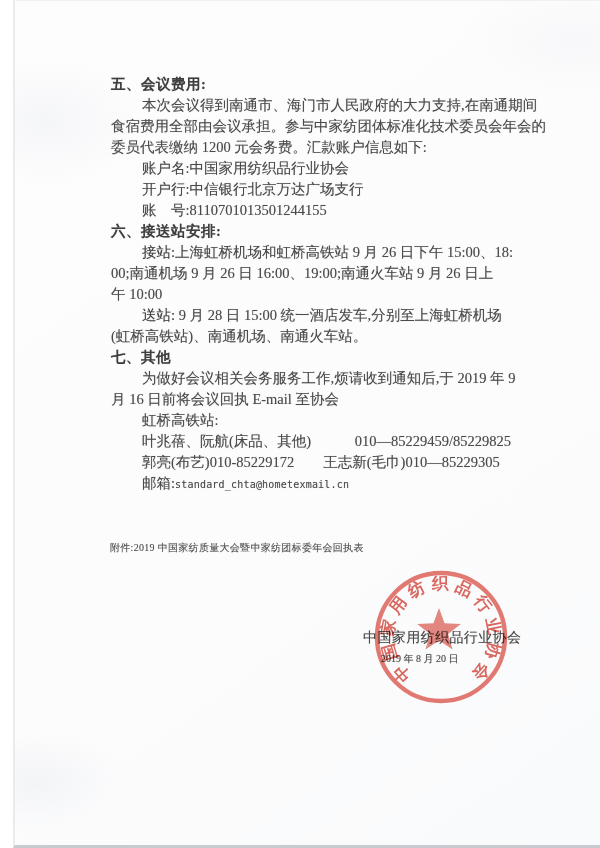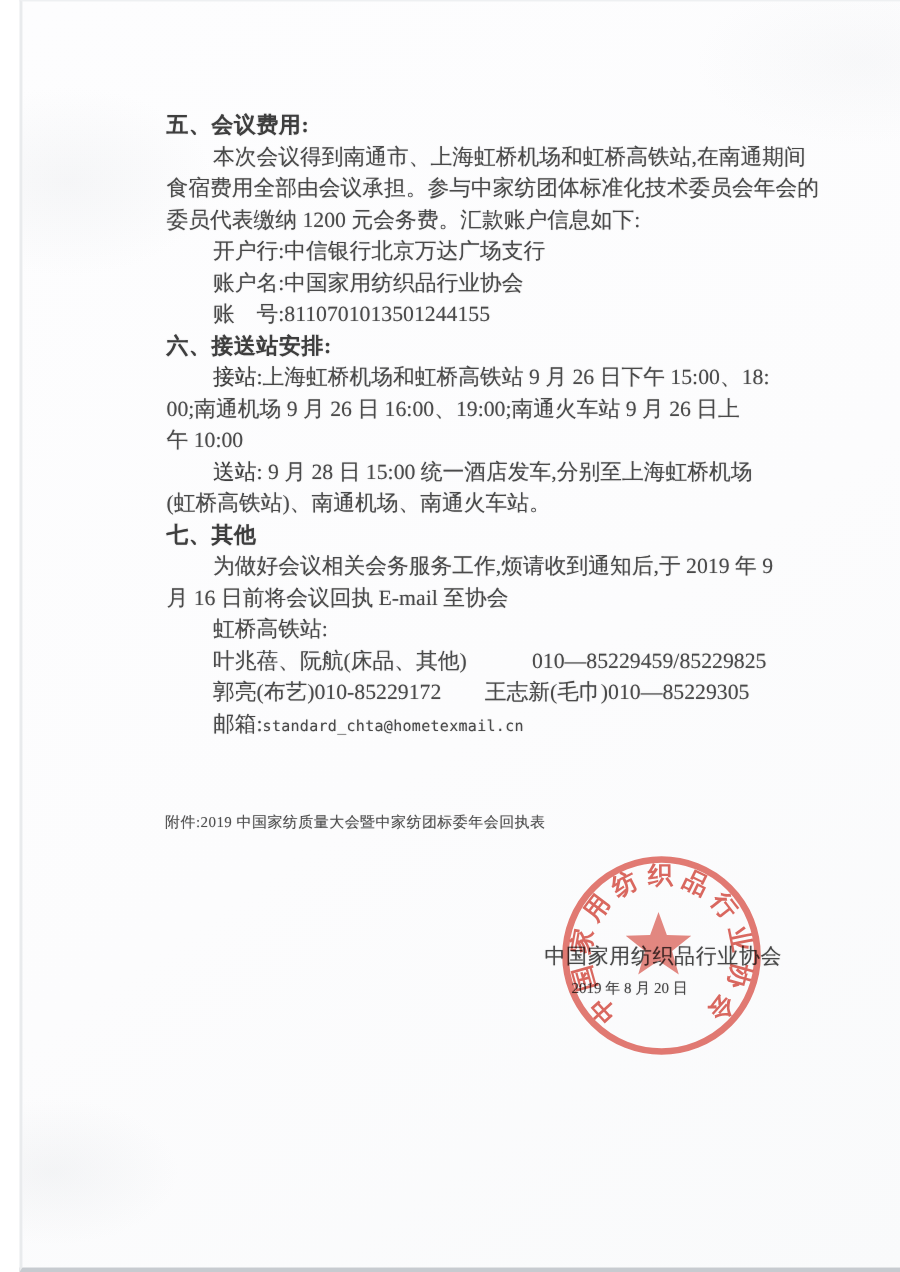"本次会议得到南通市、上海虹桥机场和虹桥高铁站,在南通期间" div.line { text: 上海虹桥机场和虹桥高铁站 -> 海门市人民政府的大力支持 }
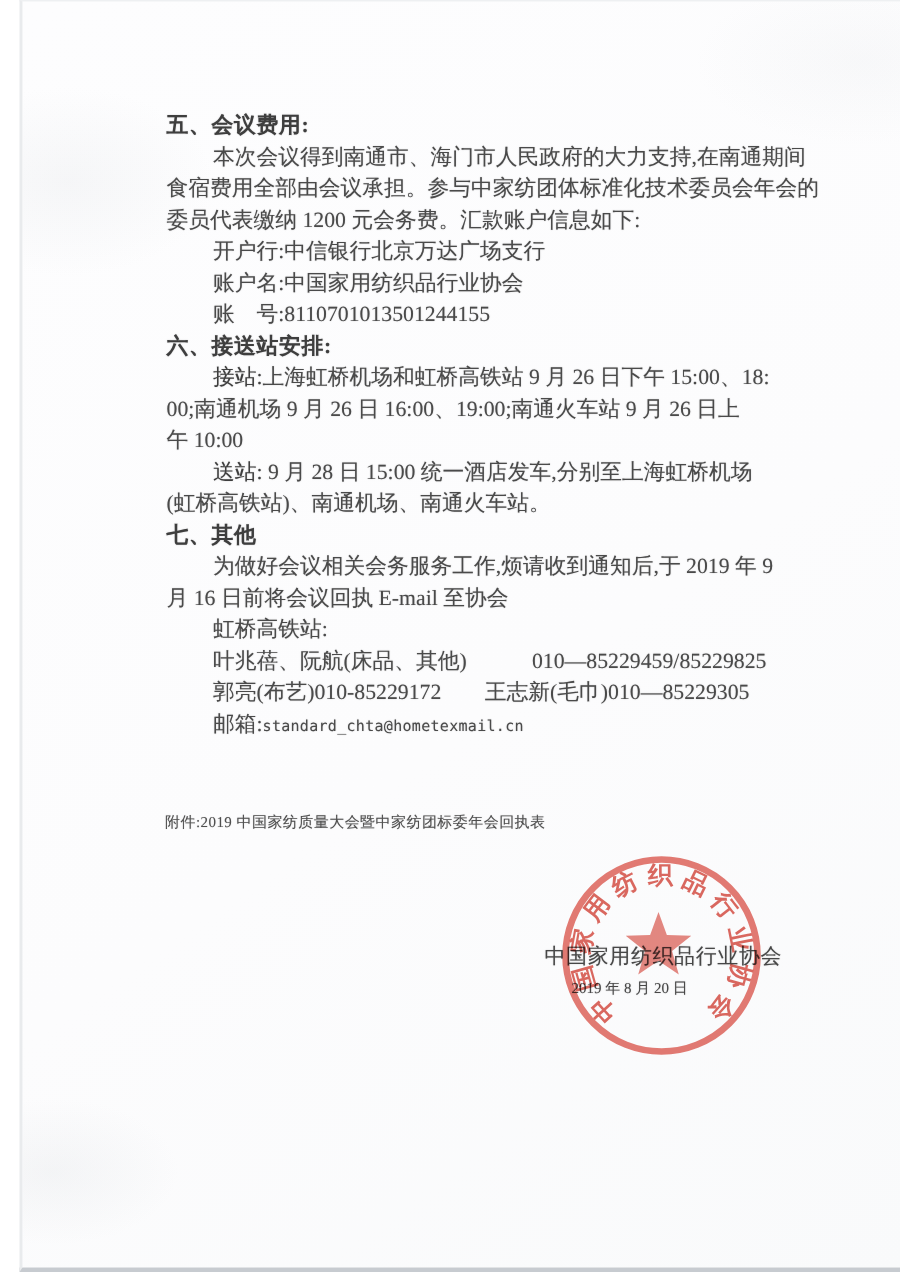"开户行:中信银行北京万达广场支行" div.line { order: before "账户名:中国家用纺织品行业协会" -> after "账户名:中国家用纺织品行业协会" }
